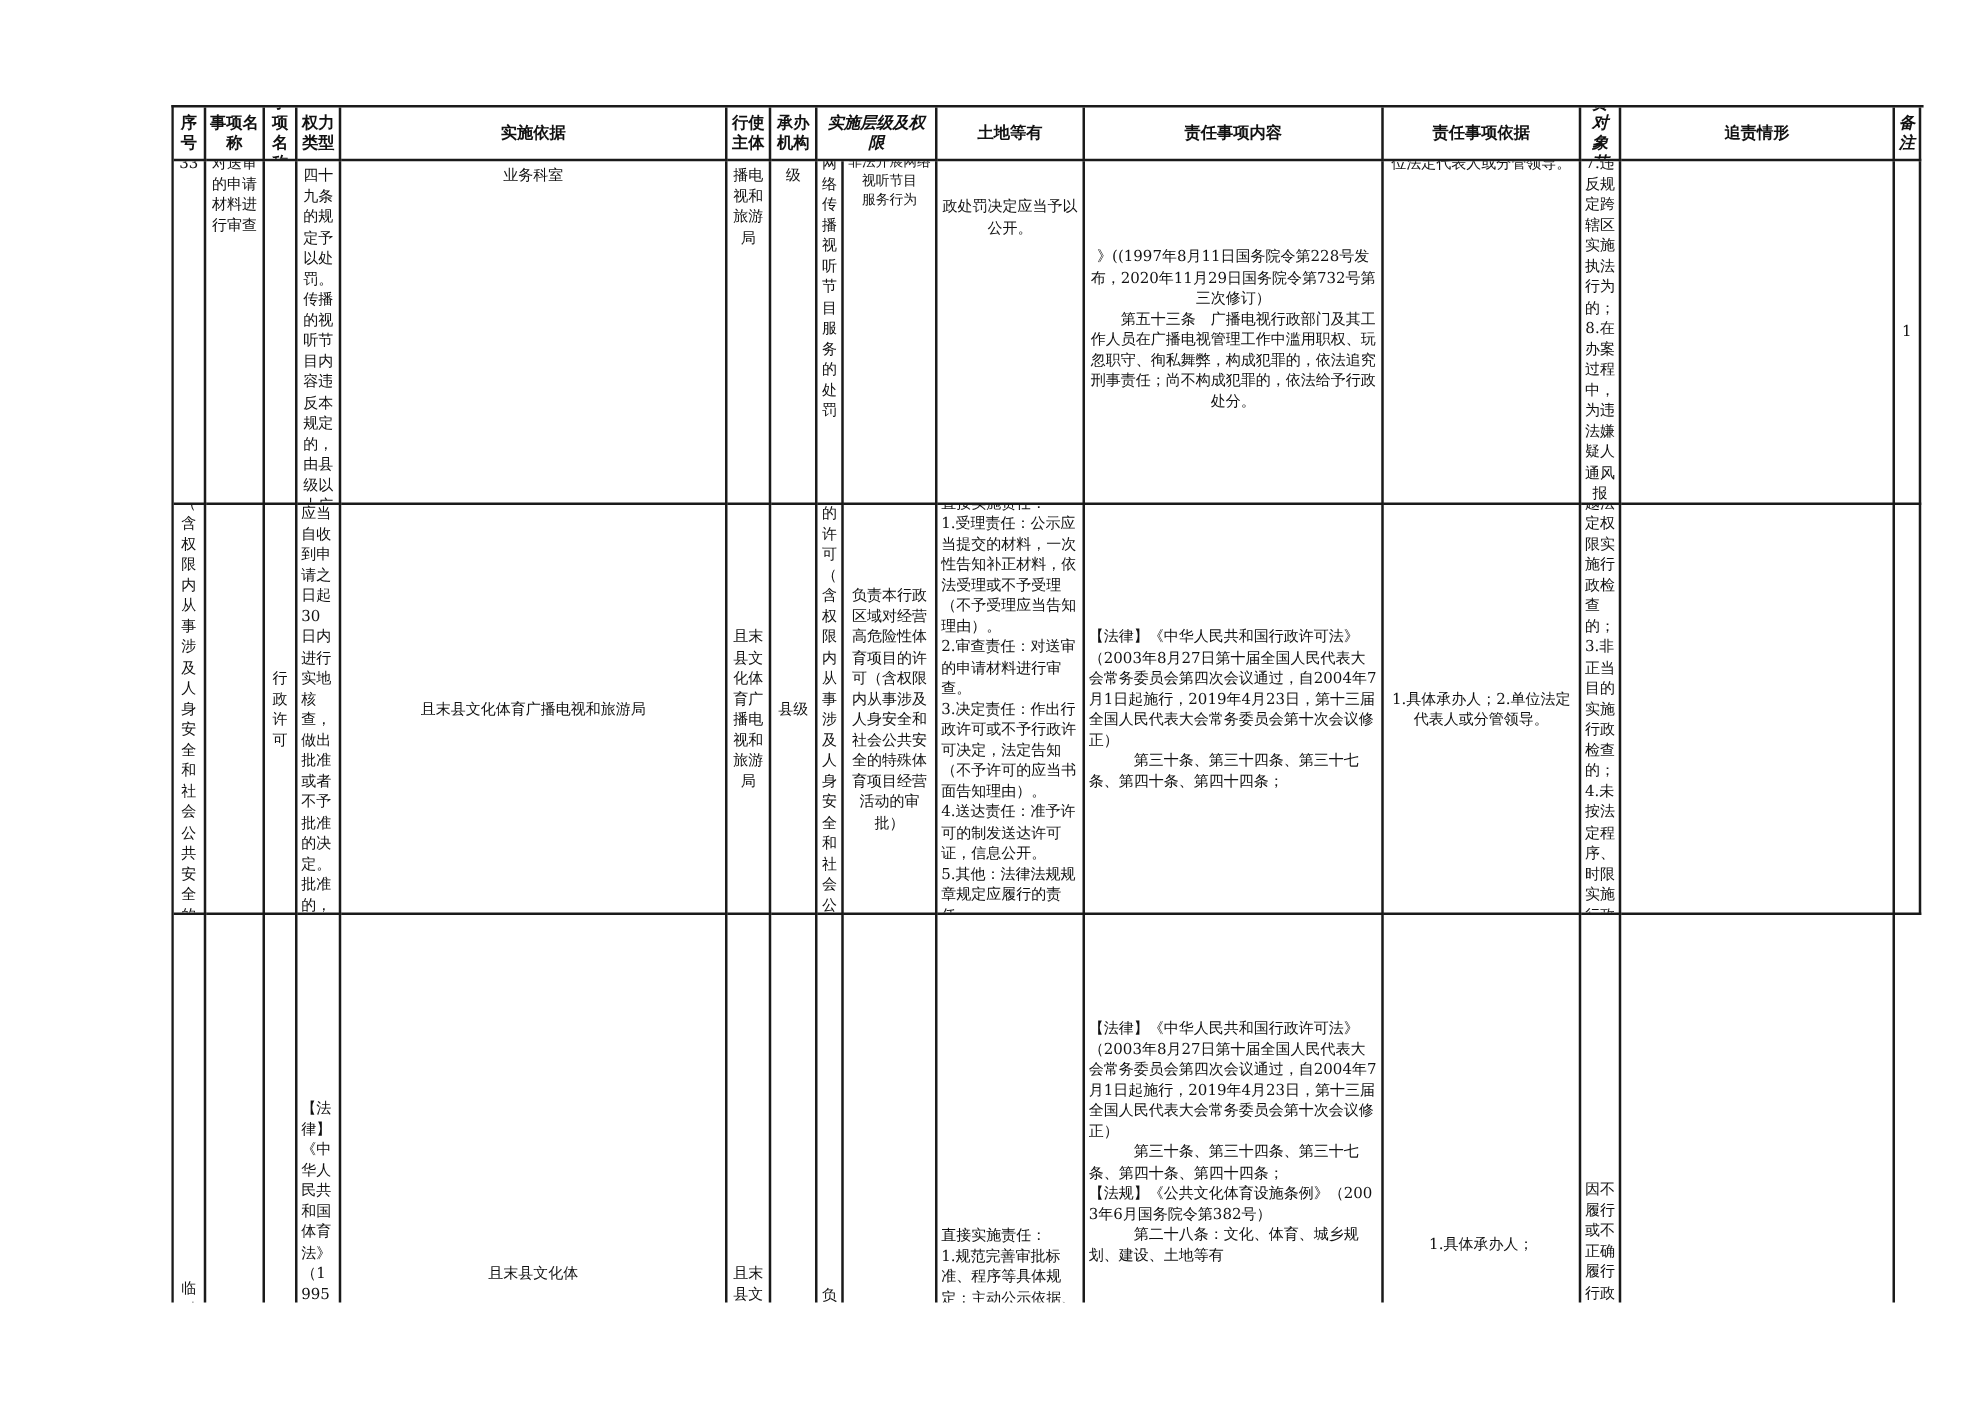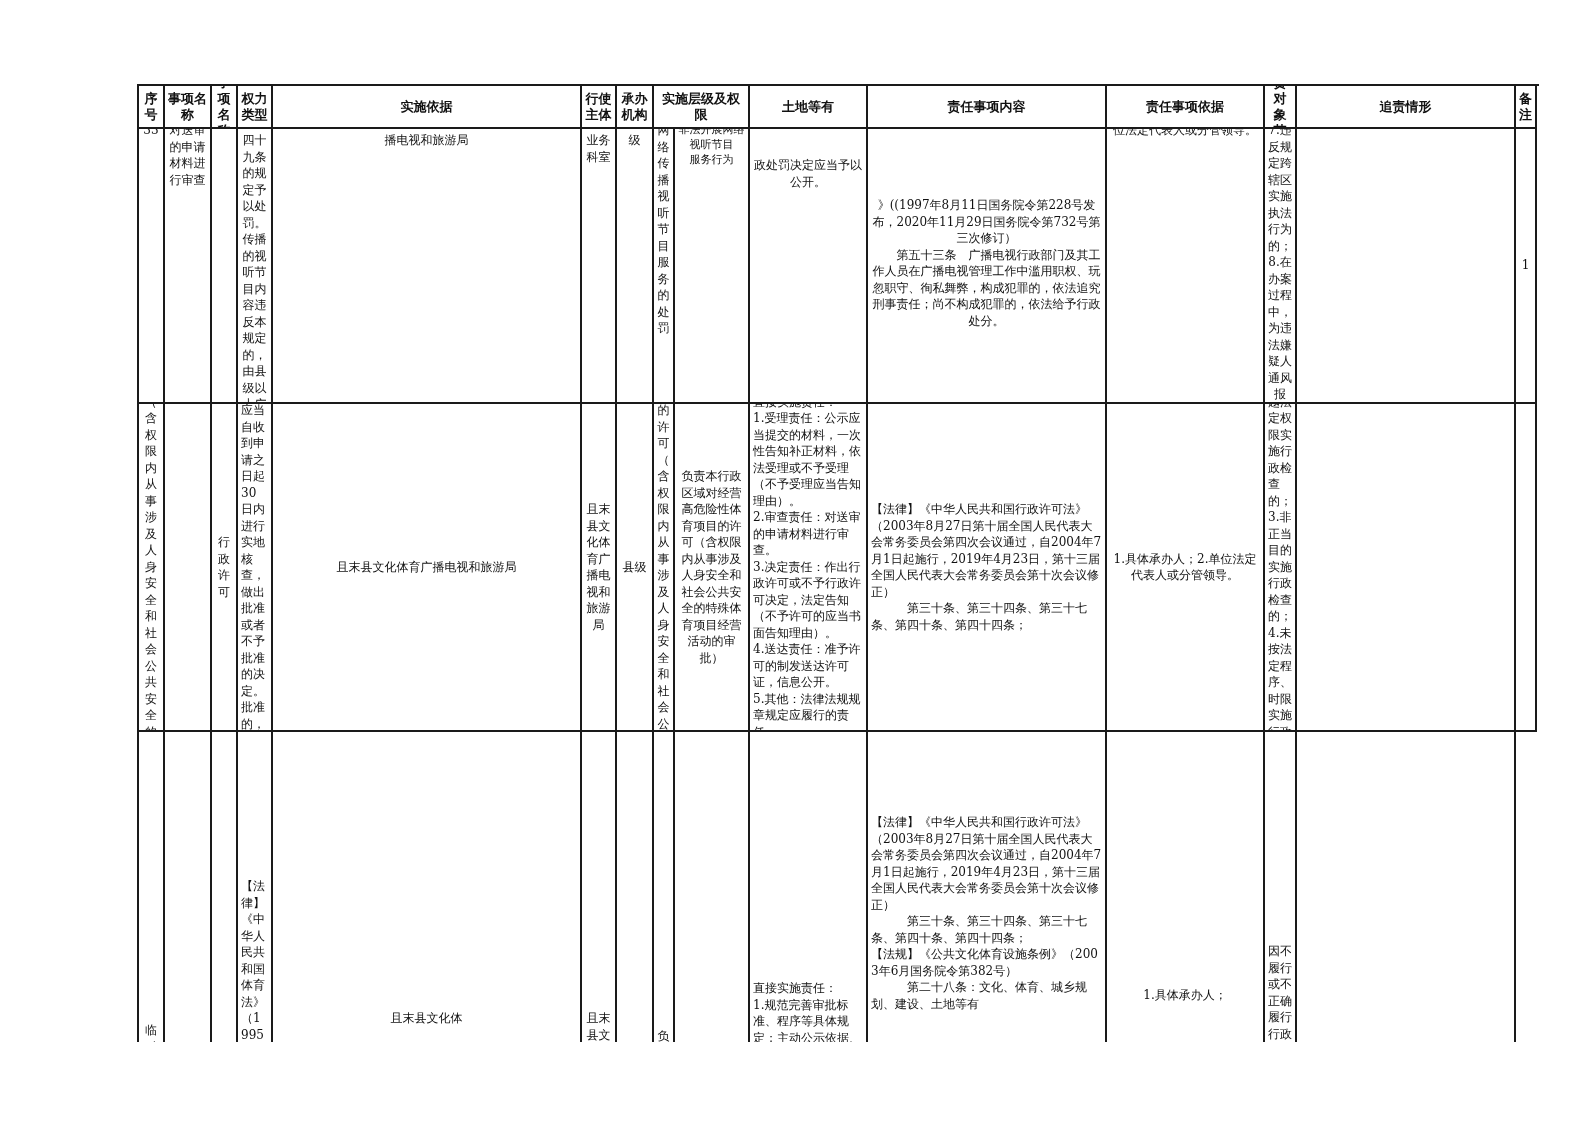"实施层级及权限" .hd .ct.wb { font-style: none -> italic }
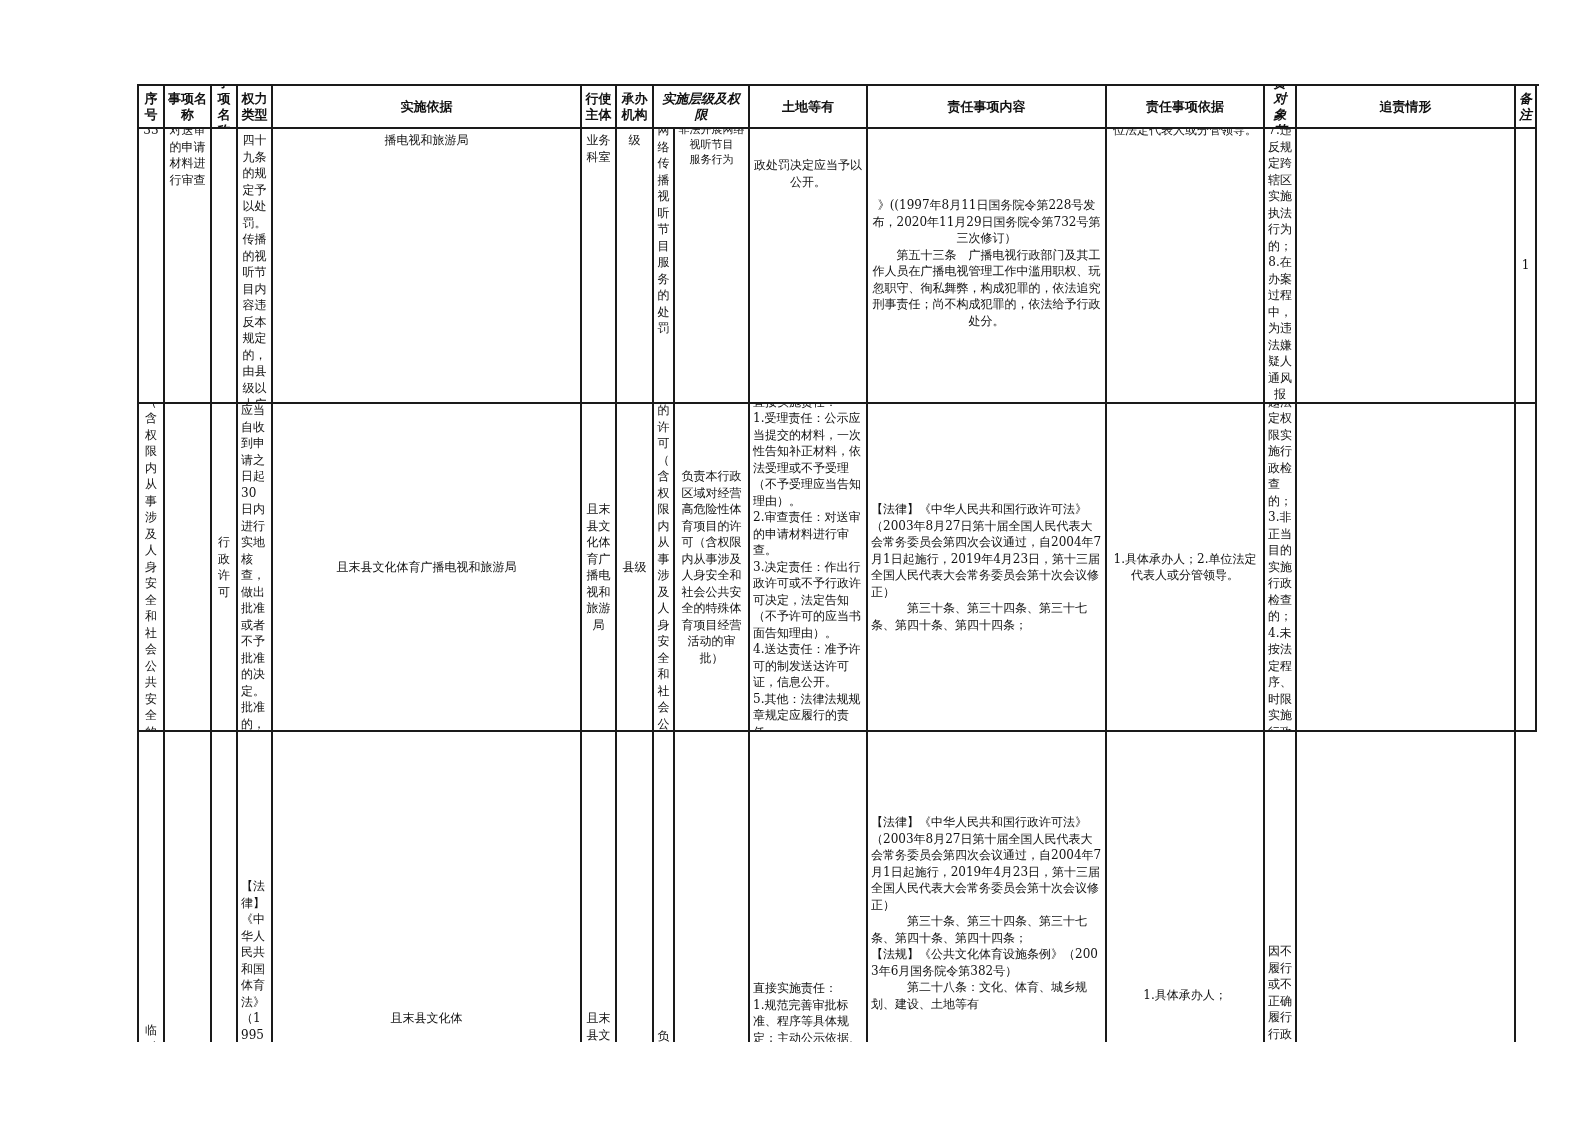"播电视和旅游局" div.cell { order: before "业务科室" -> after "业务科室" }
